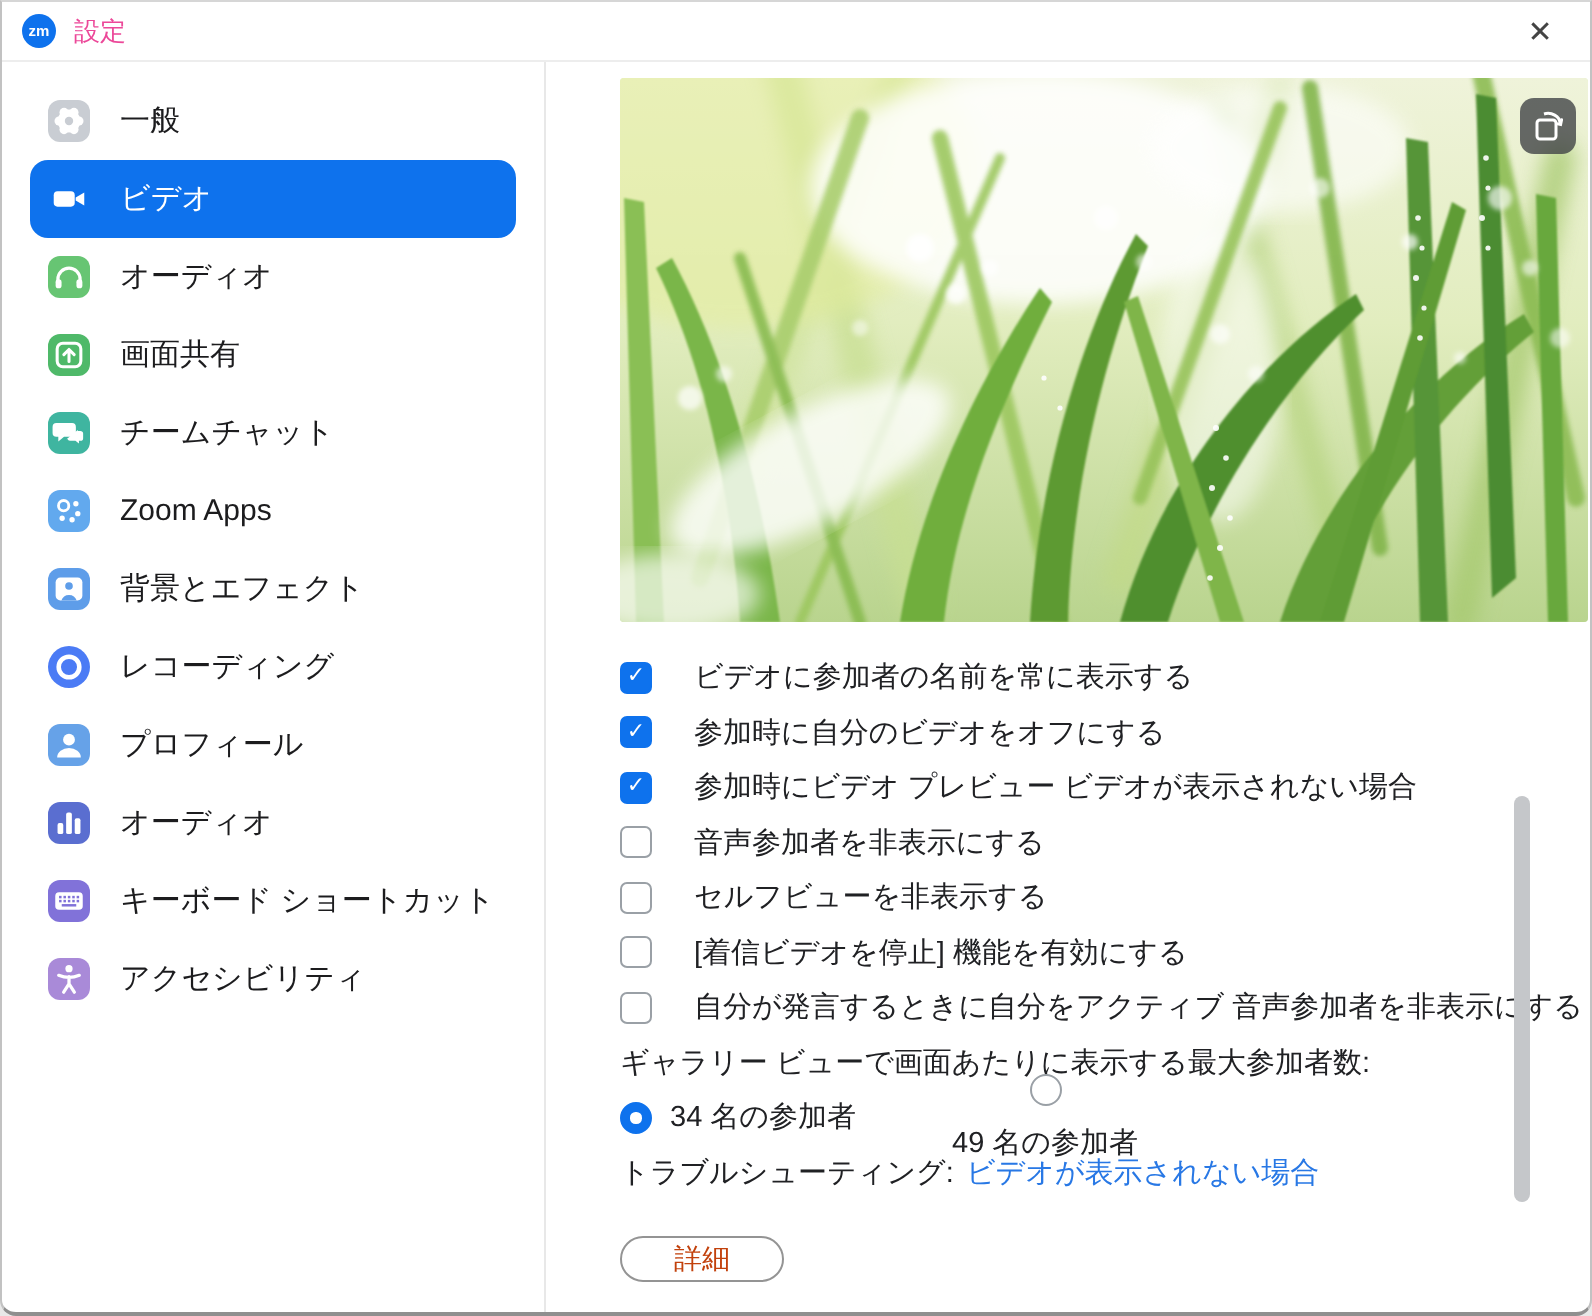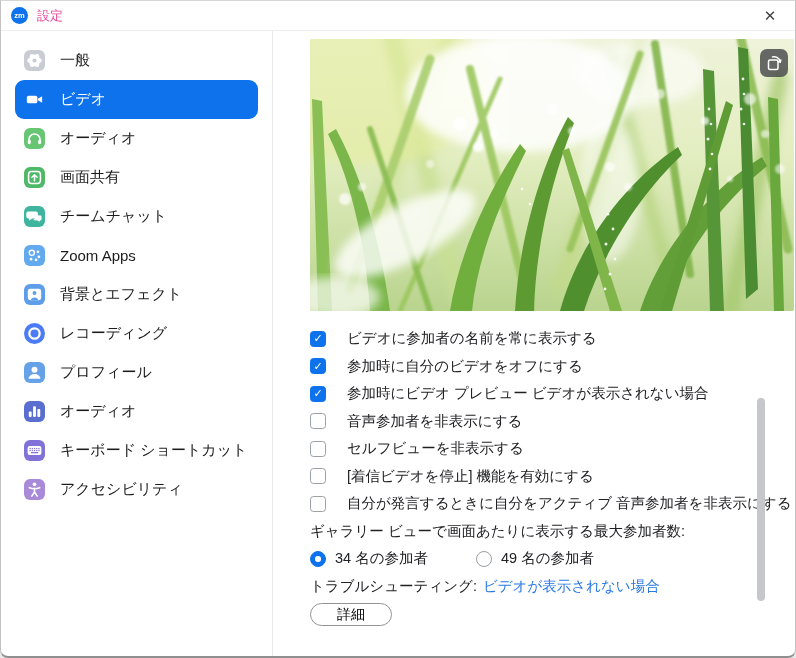"49 名の参加者" .radio-group + .radio-group { flex-direction: none -> column }
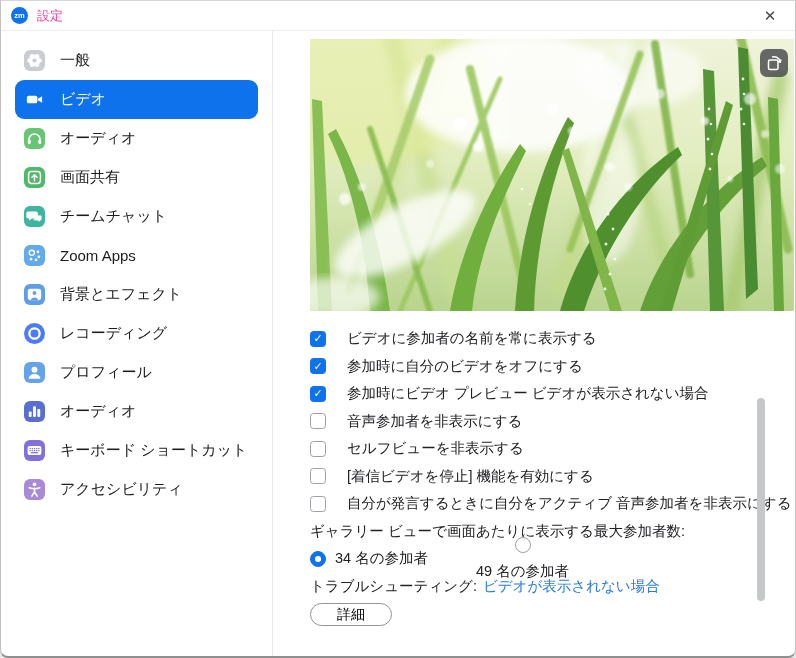"詳細" .advanced-btn { color: #000000 -> #c2410c; margin-top: 3px -> 18px }
